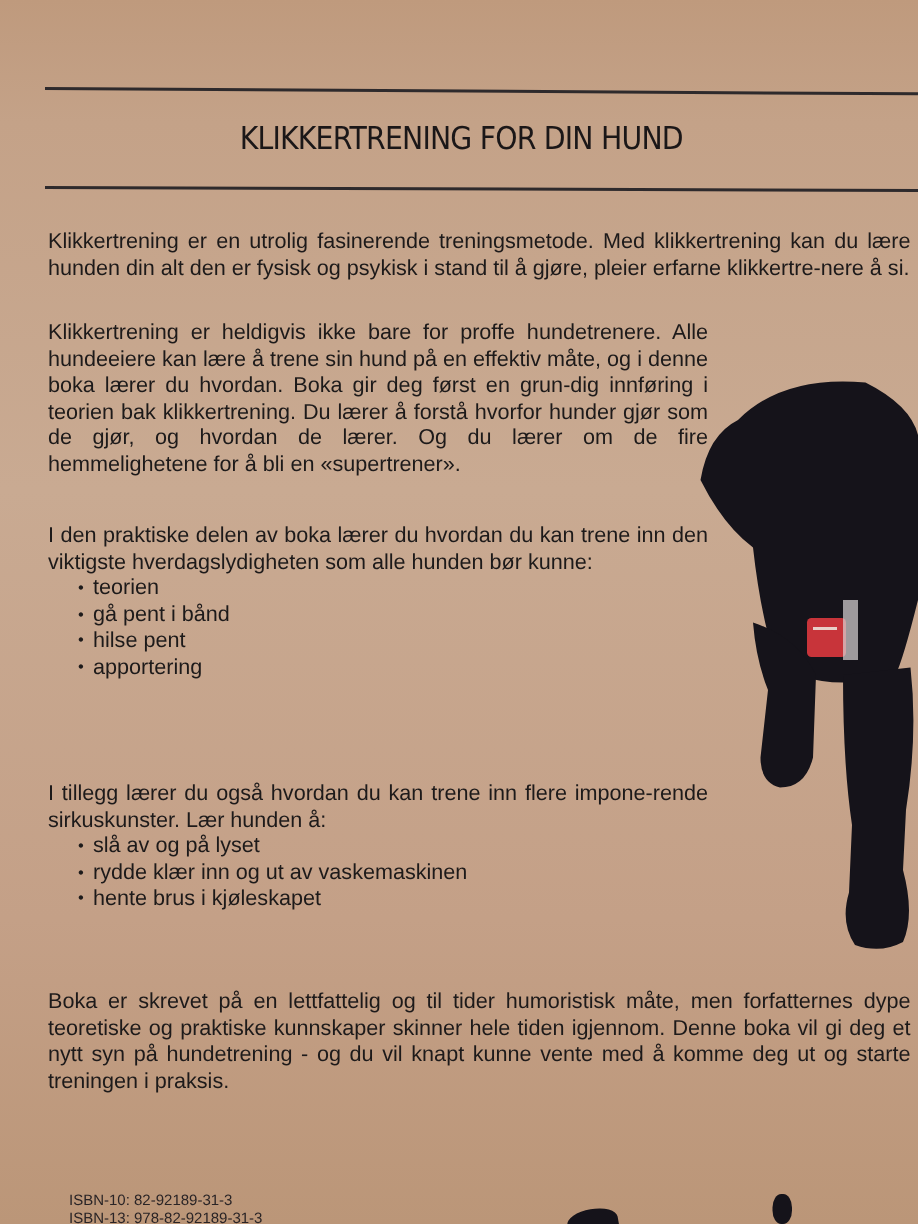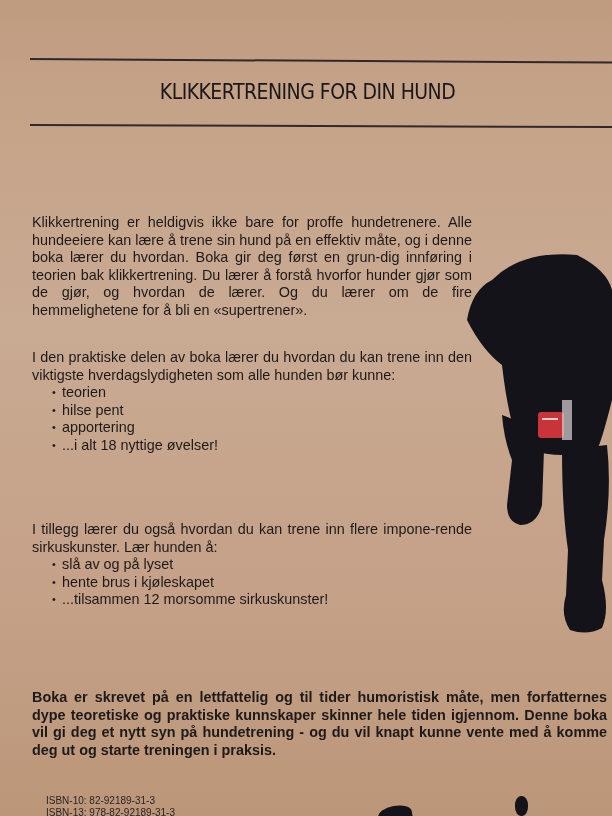"Klikkertrening er en utrolig fasinerende" p.para { html: none -> <p>Klikkertrening er en utrolig fasinerende treningsmetode. Med klikkertrening kan du lære hunden din alt den er fysisk og psykisk i stand til å gjøre, pleier erfarne klikkertre-nere å si.</p> }
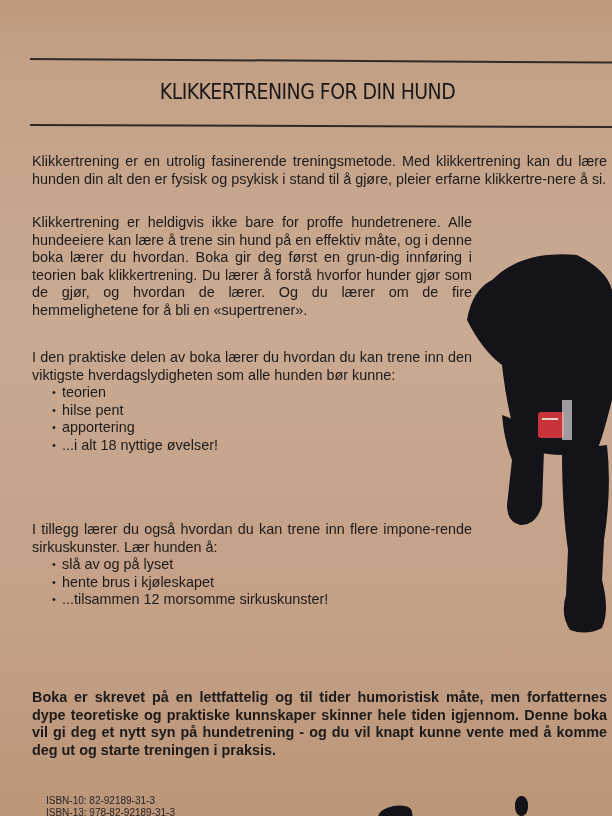"gå pent i bånd" li { html: none -> <li>gå pent i bånd</li> }
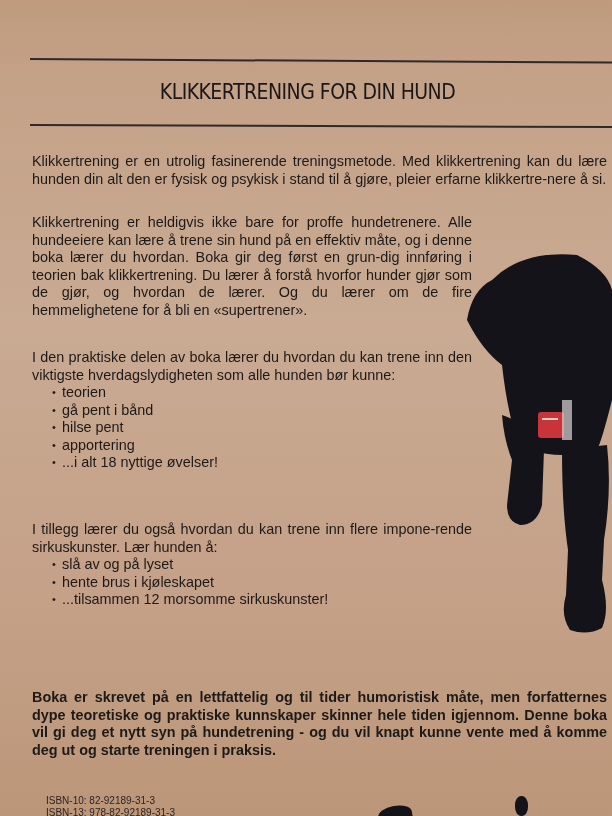"...i alt 18 nyttige øvelser!" li { html: <li> ...i alt 18 nyttige øvelser!</li> -> none }
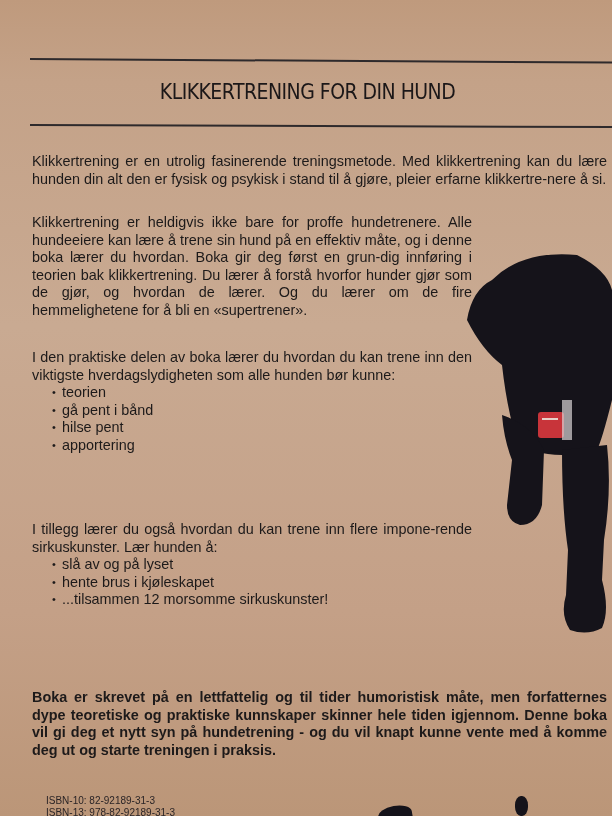"rydde klær inn og ut" li { html: none -> <li>rydde klær inn og ut av vaskemaskinen</li> }
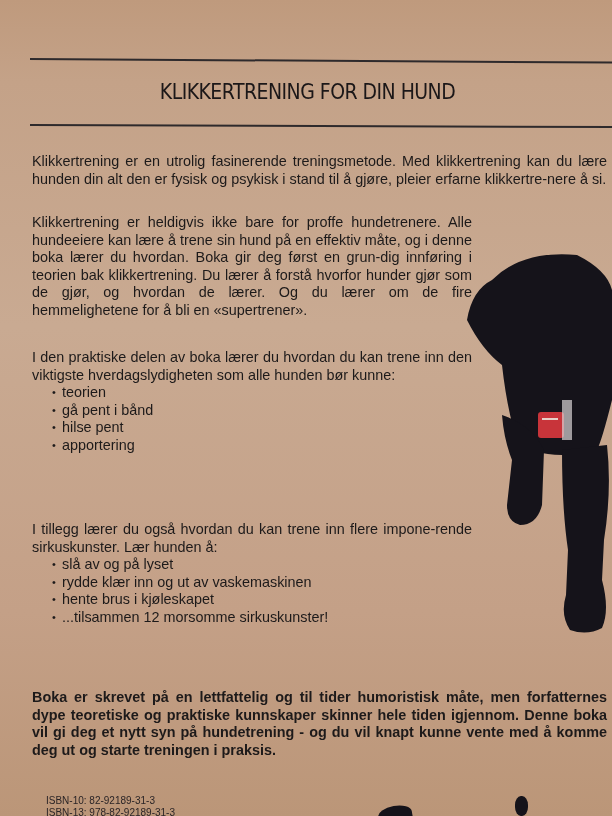"...tilsammen 12 morsomme sirkuskunster!" li { html: <li>...tilsammen 12 morsomme sirkuskunster!</li> -> none }
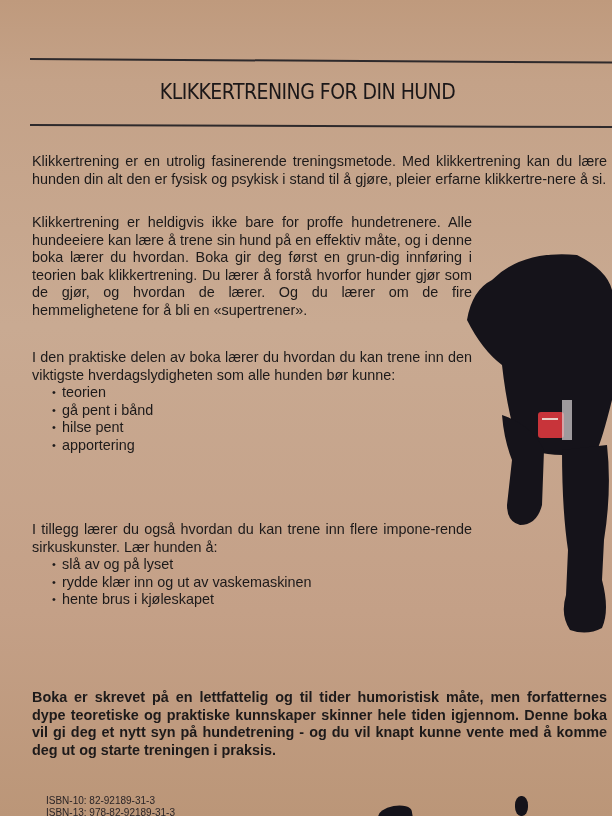"Boka er skrevet på en" .p5 { font-weight: bold -> none; top: 689px -> 660px }
